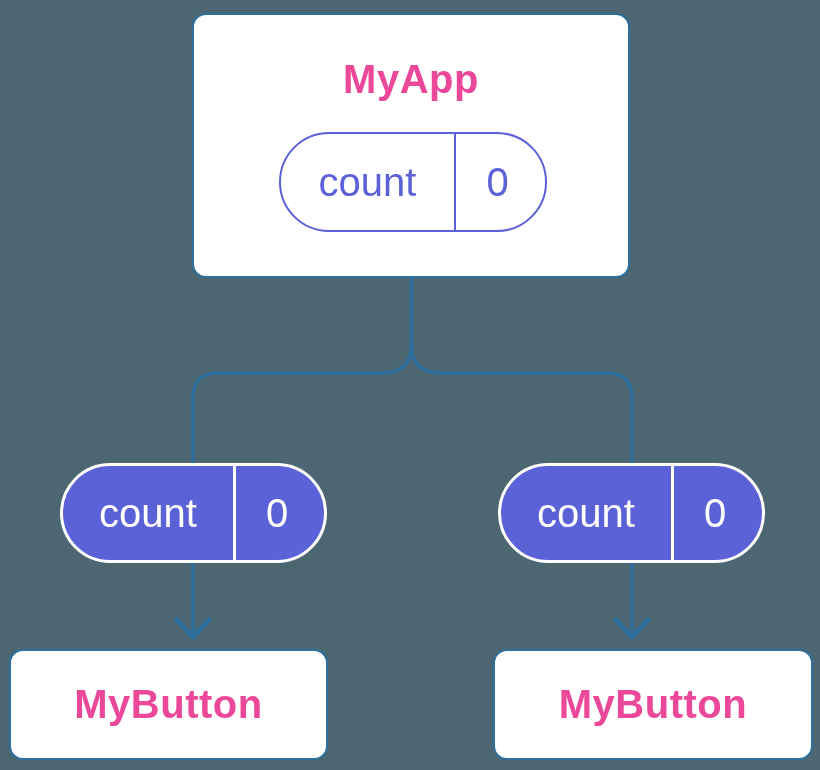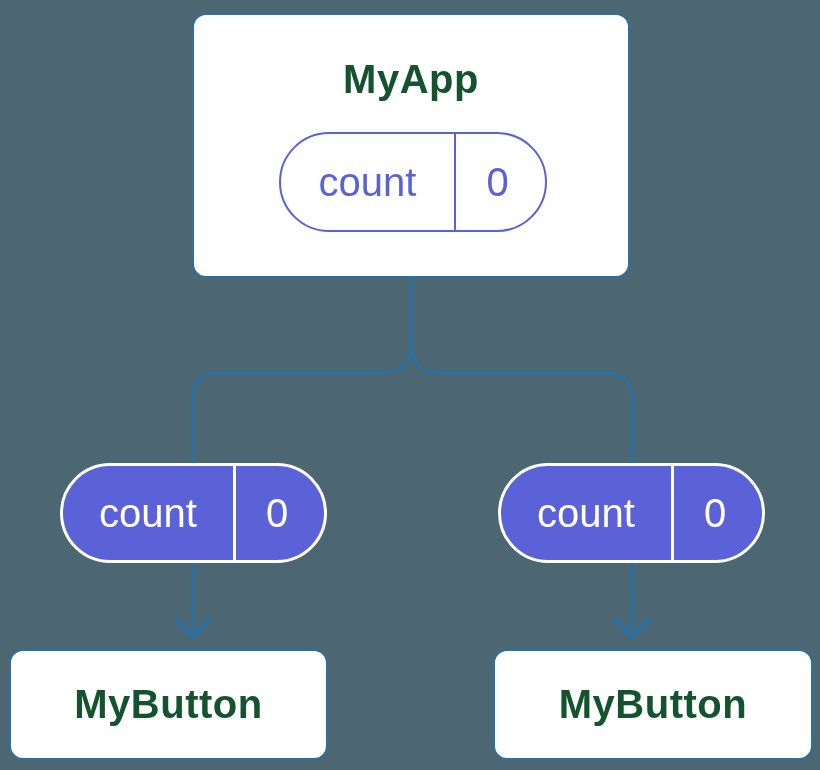"MyApp" .node-title { color: #14532d -> #ec4899 }
